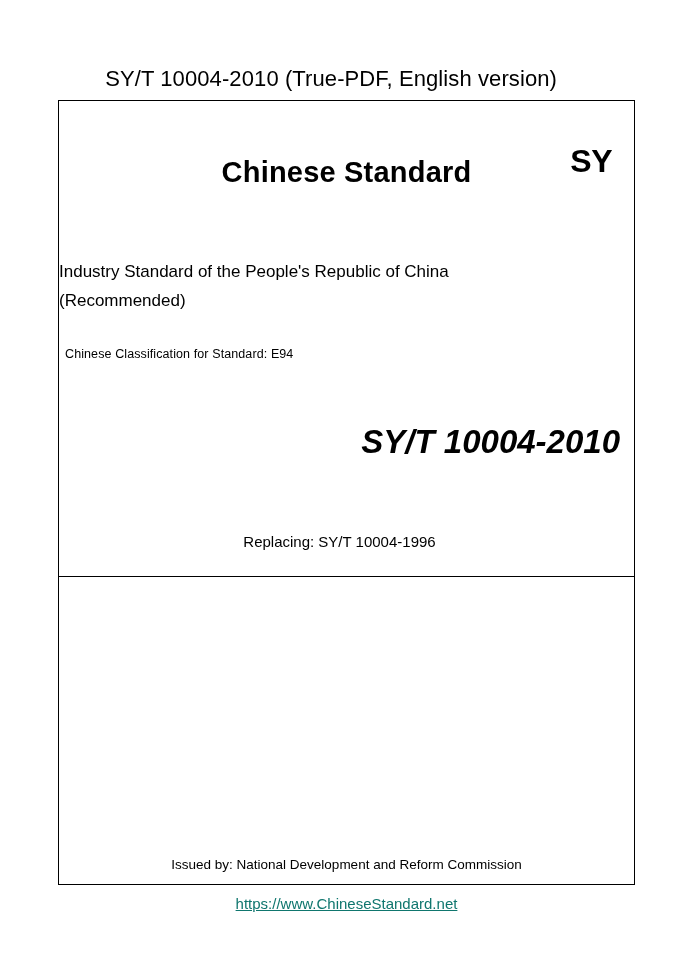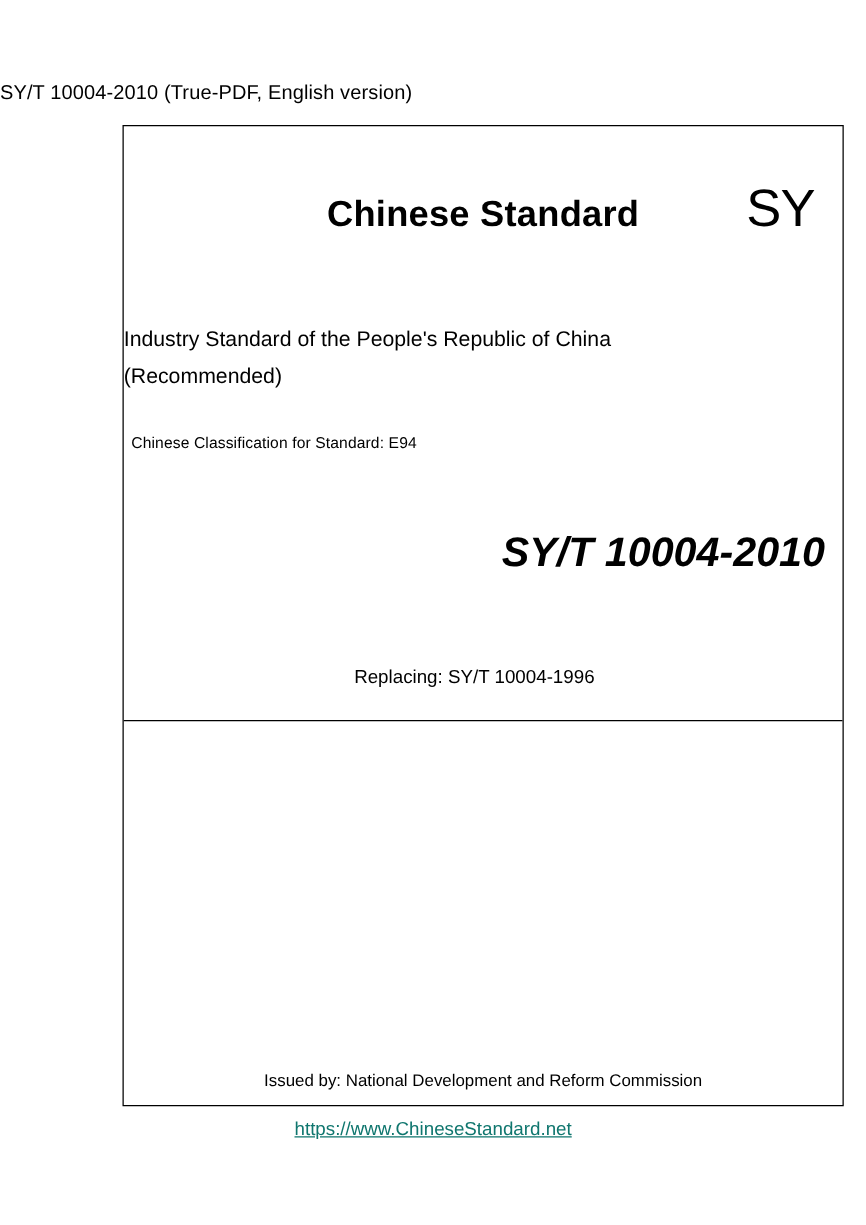"SY/T 10004-2010 (True-PDF, English" .top-title { font-size: 16px -> 22px; text-align: left -> right }
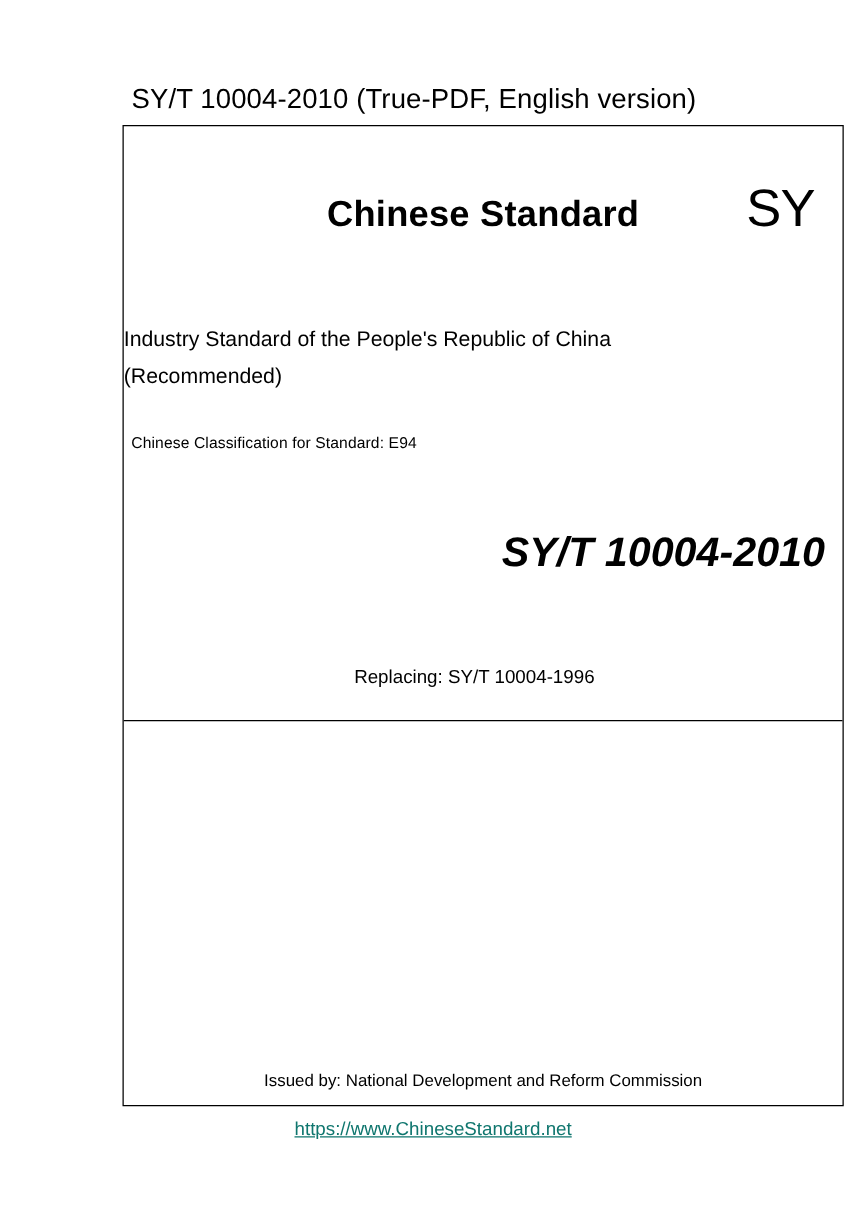"Chinese Standard" .cert-box { margin-left: 40px -> none }
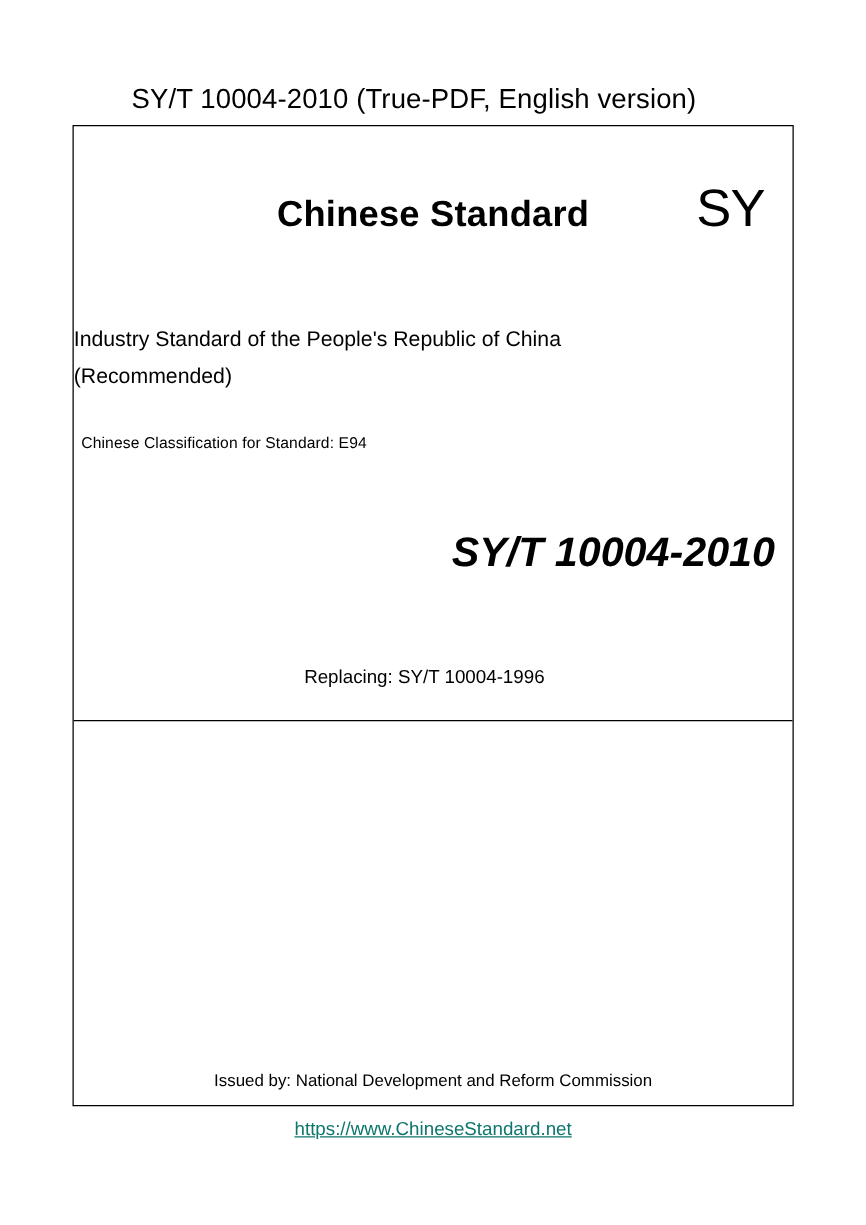"SY" .sy-logo { font-size: 42px -> 32px; font-weight: normal -> bold }
